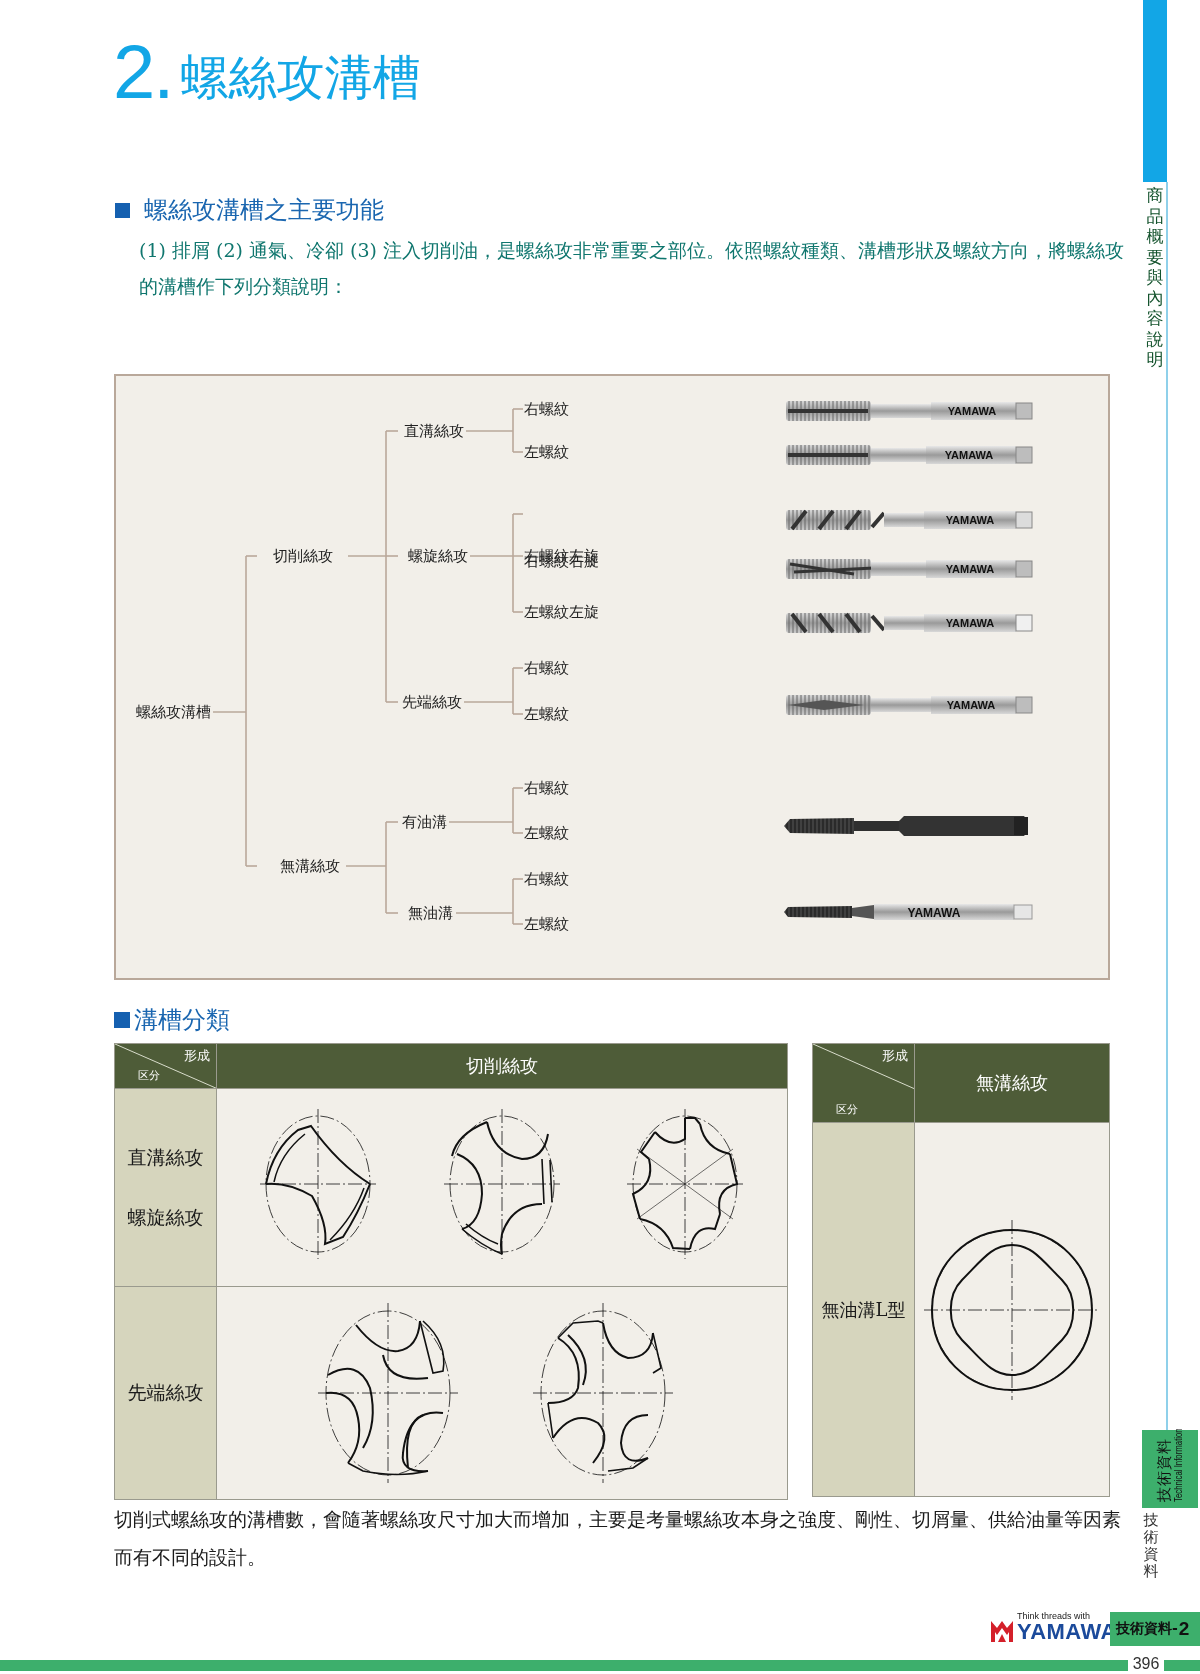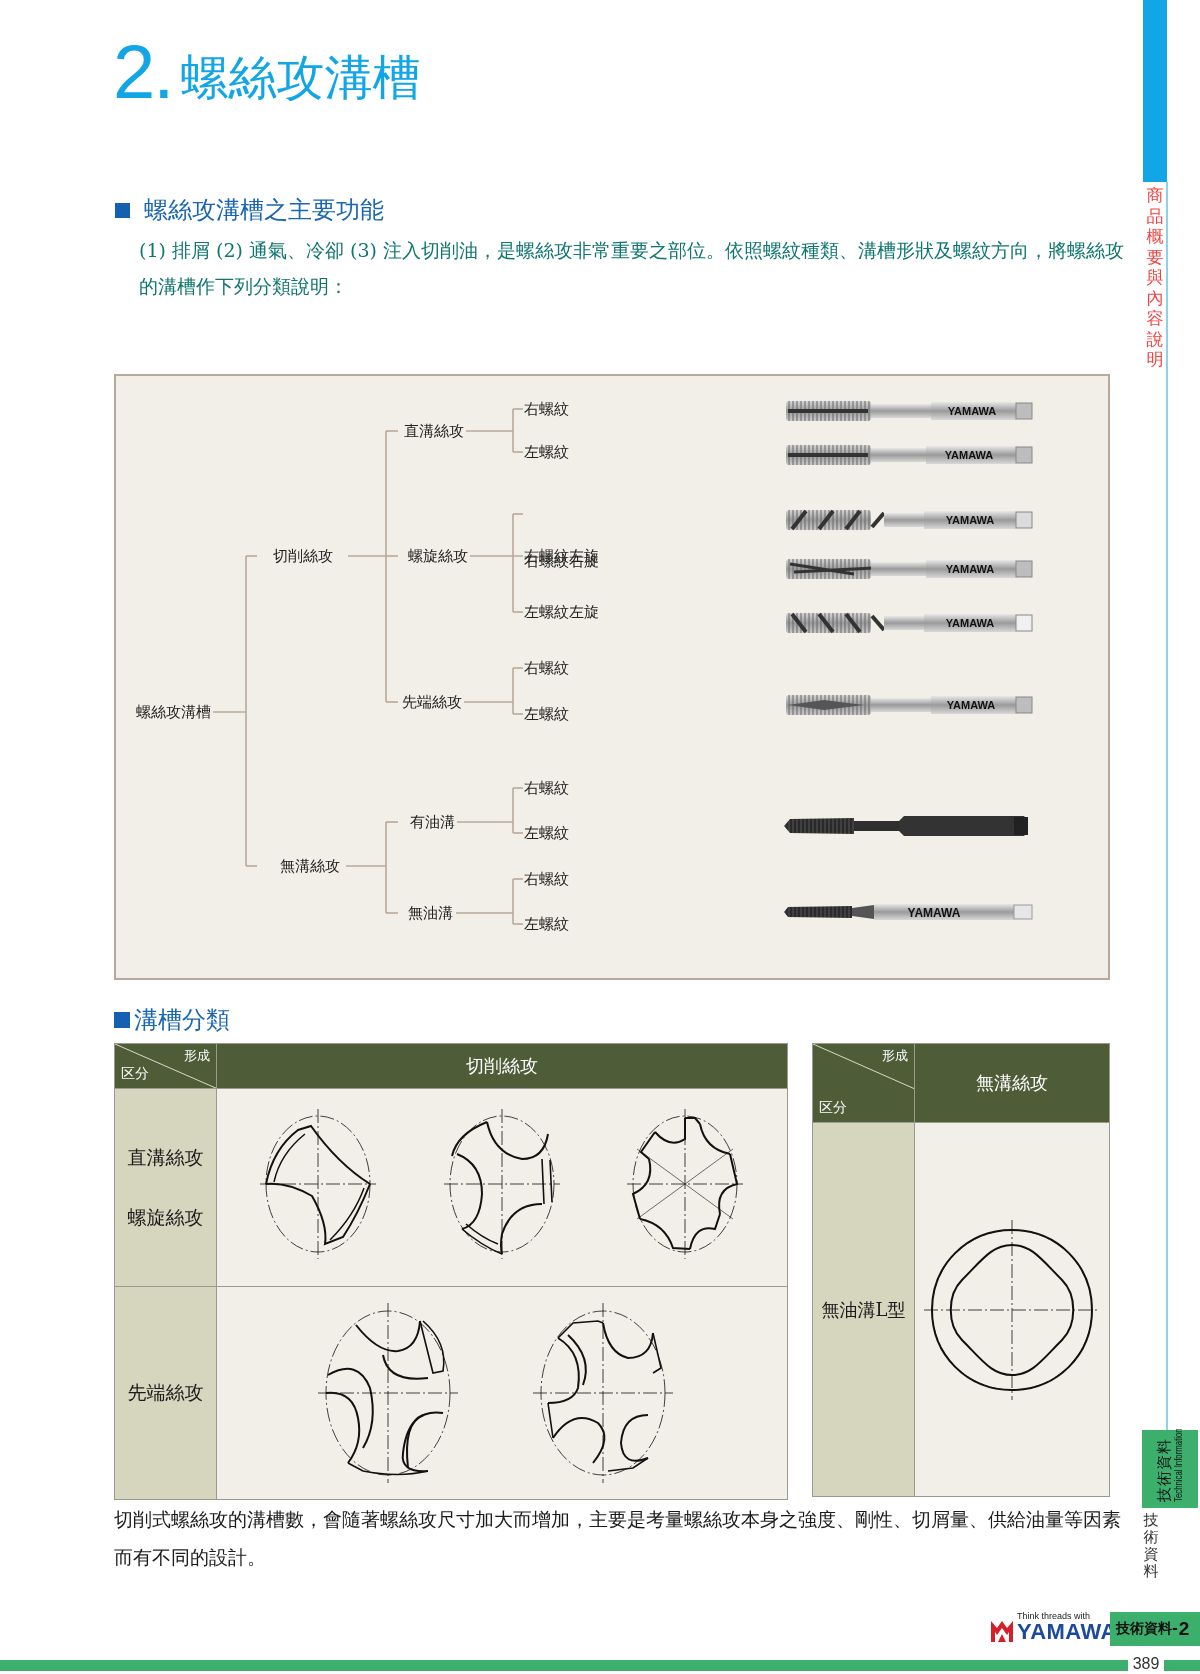"商品概要與內容說明" .rail-vtext { color: #ef4444 -> #14532d }
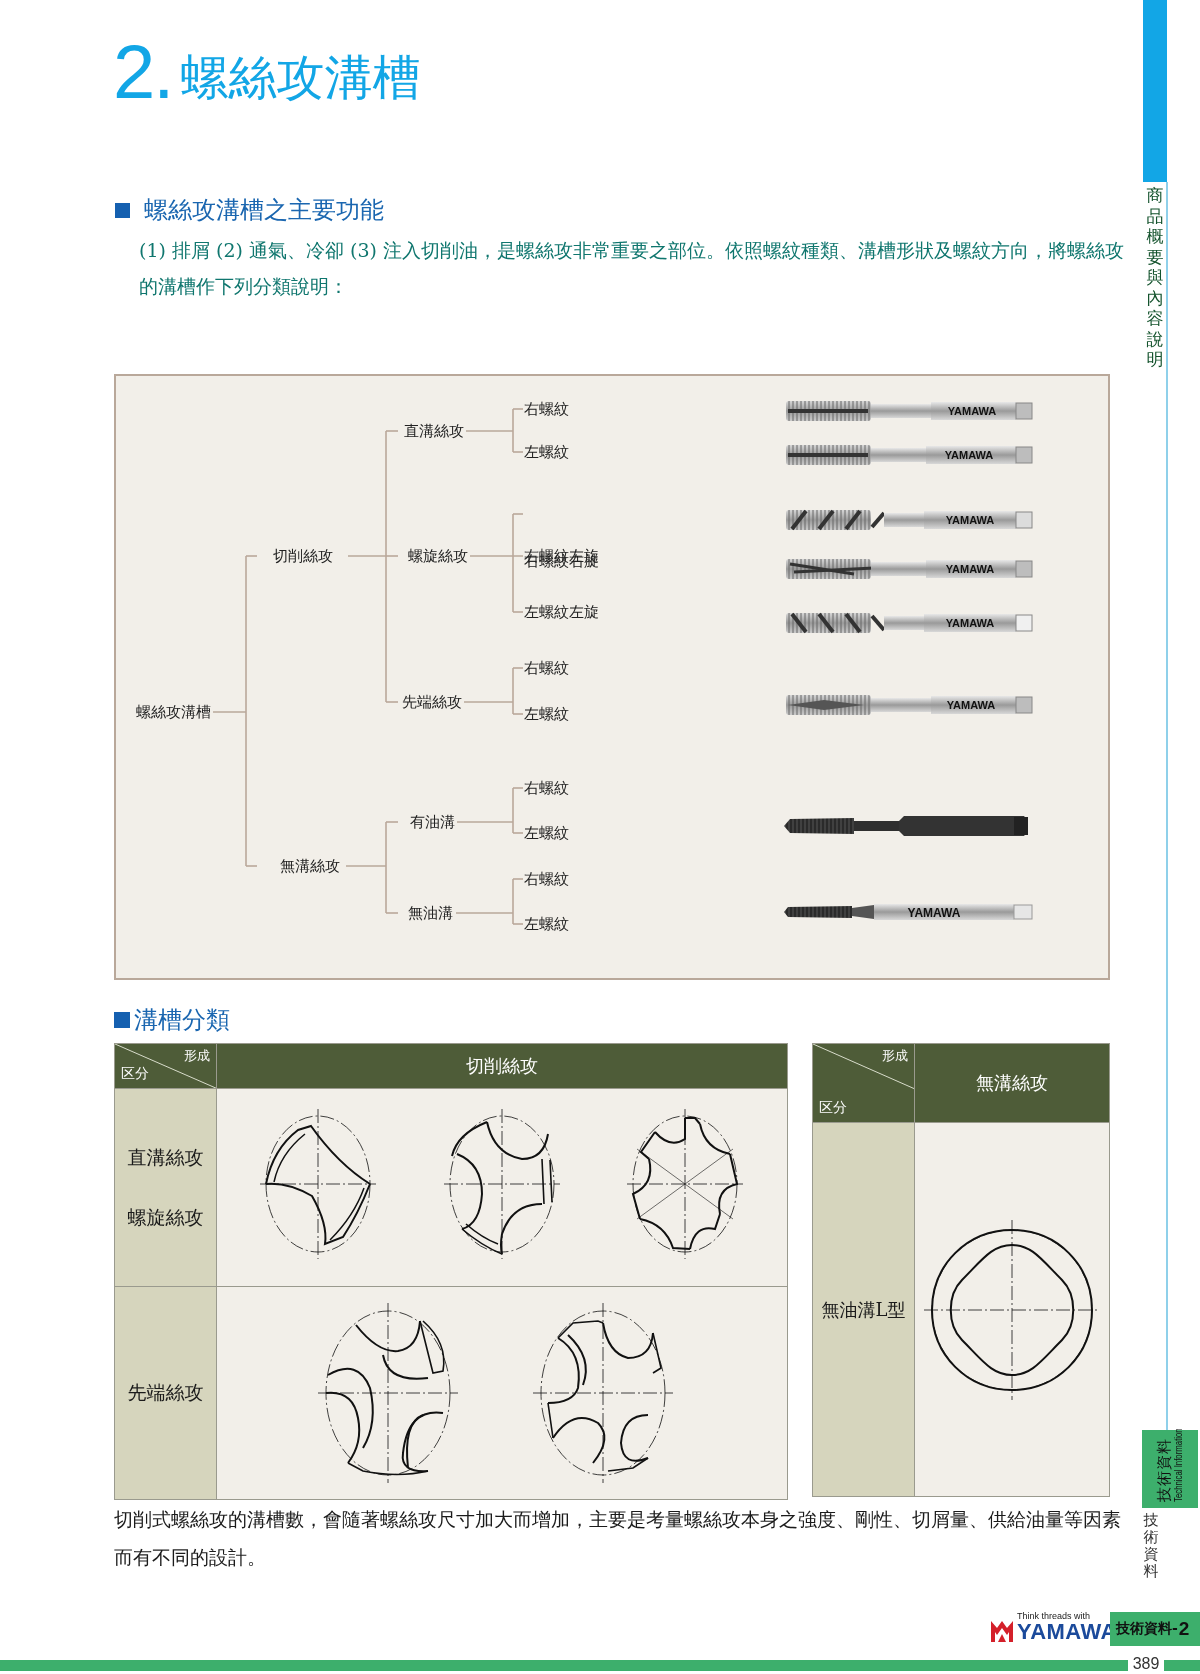"有油溝" span.node { margin-left: 8px -> none }
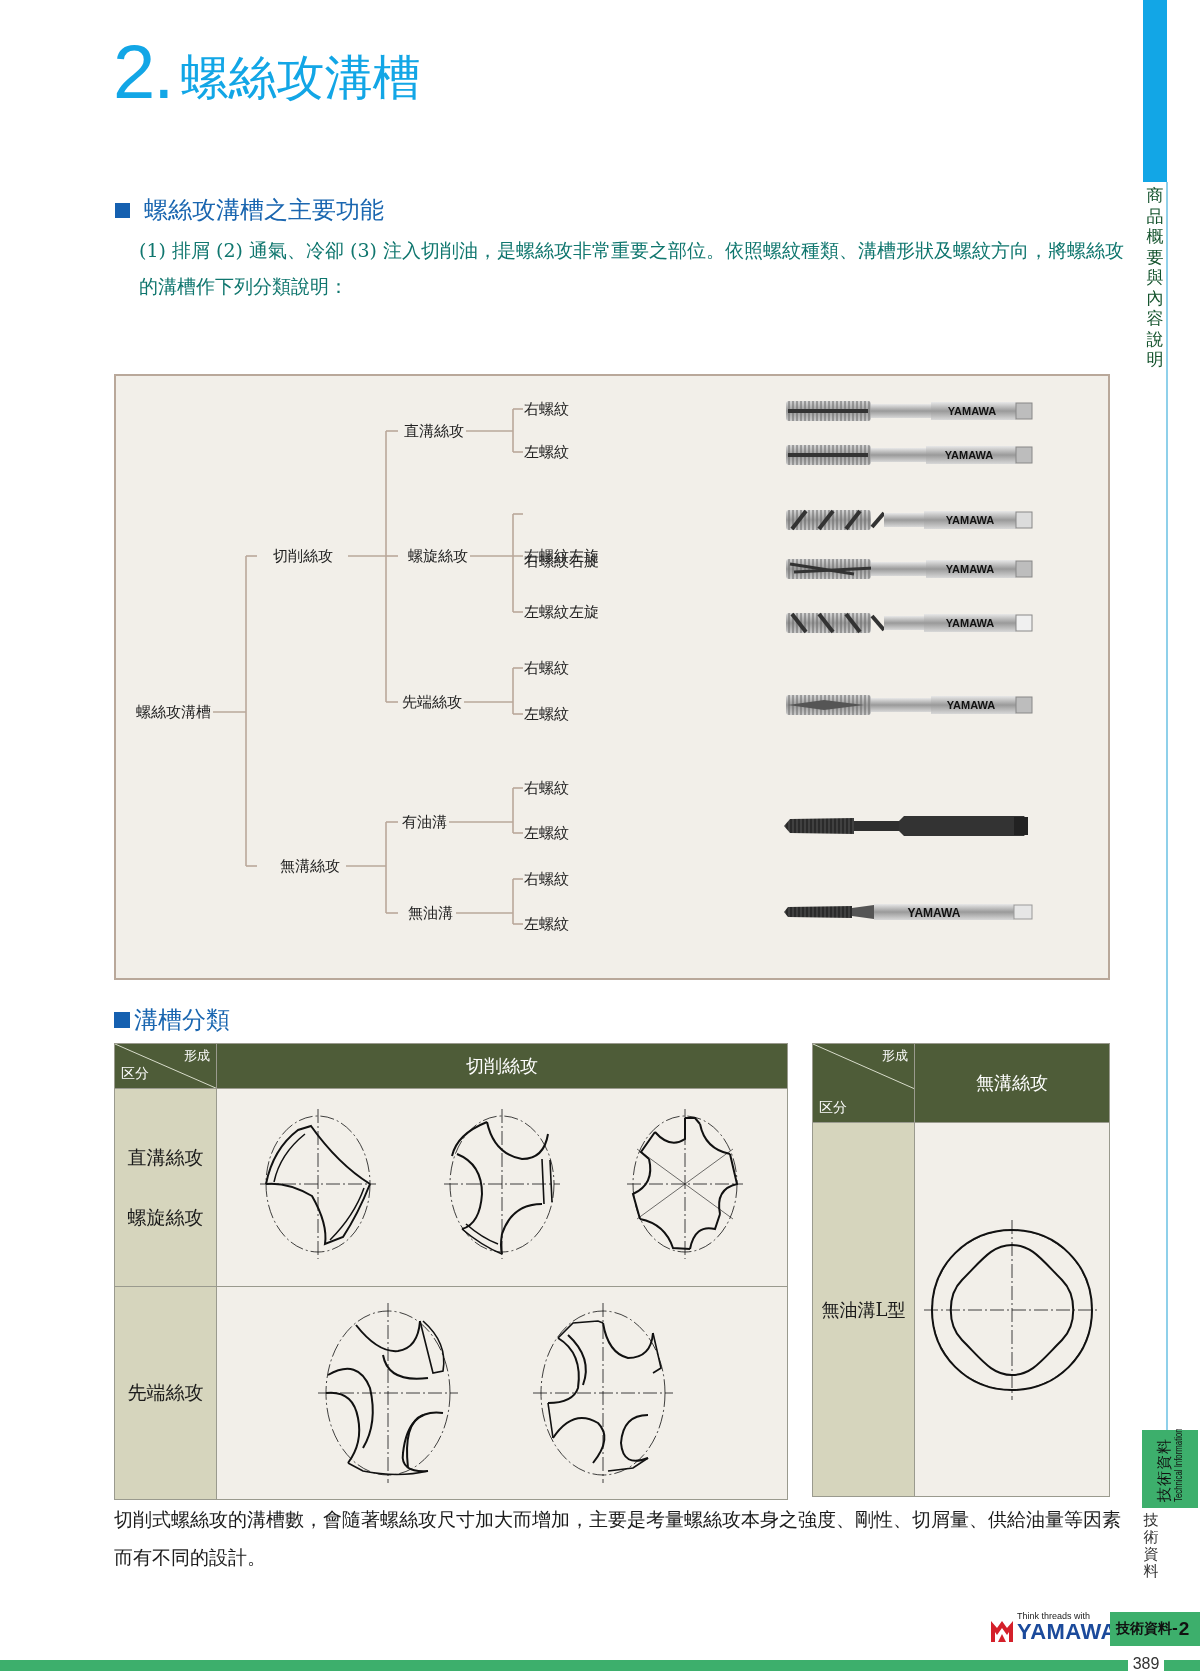"区分" .corner .c-bot { font-size: 14px -> 11px; left: 6px -> 23px }
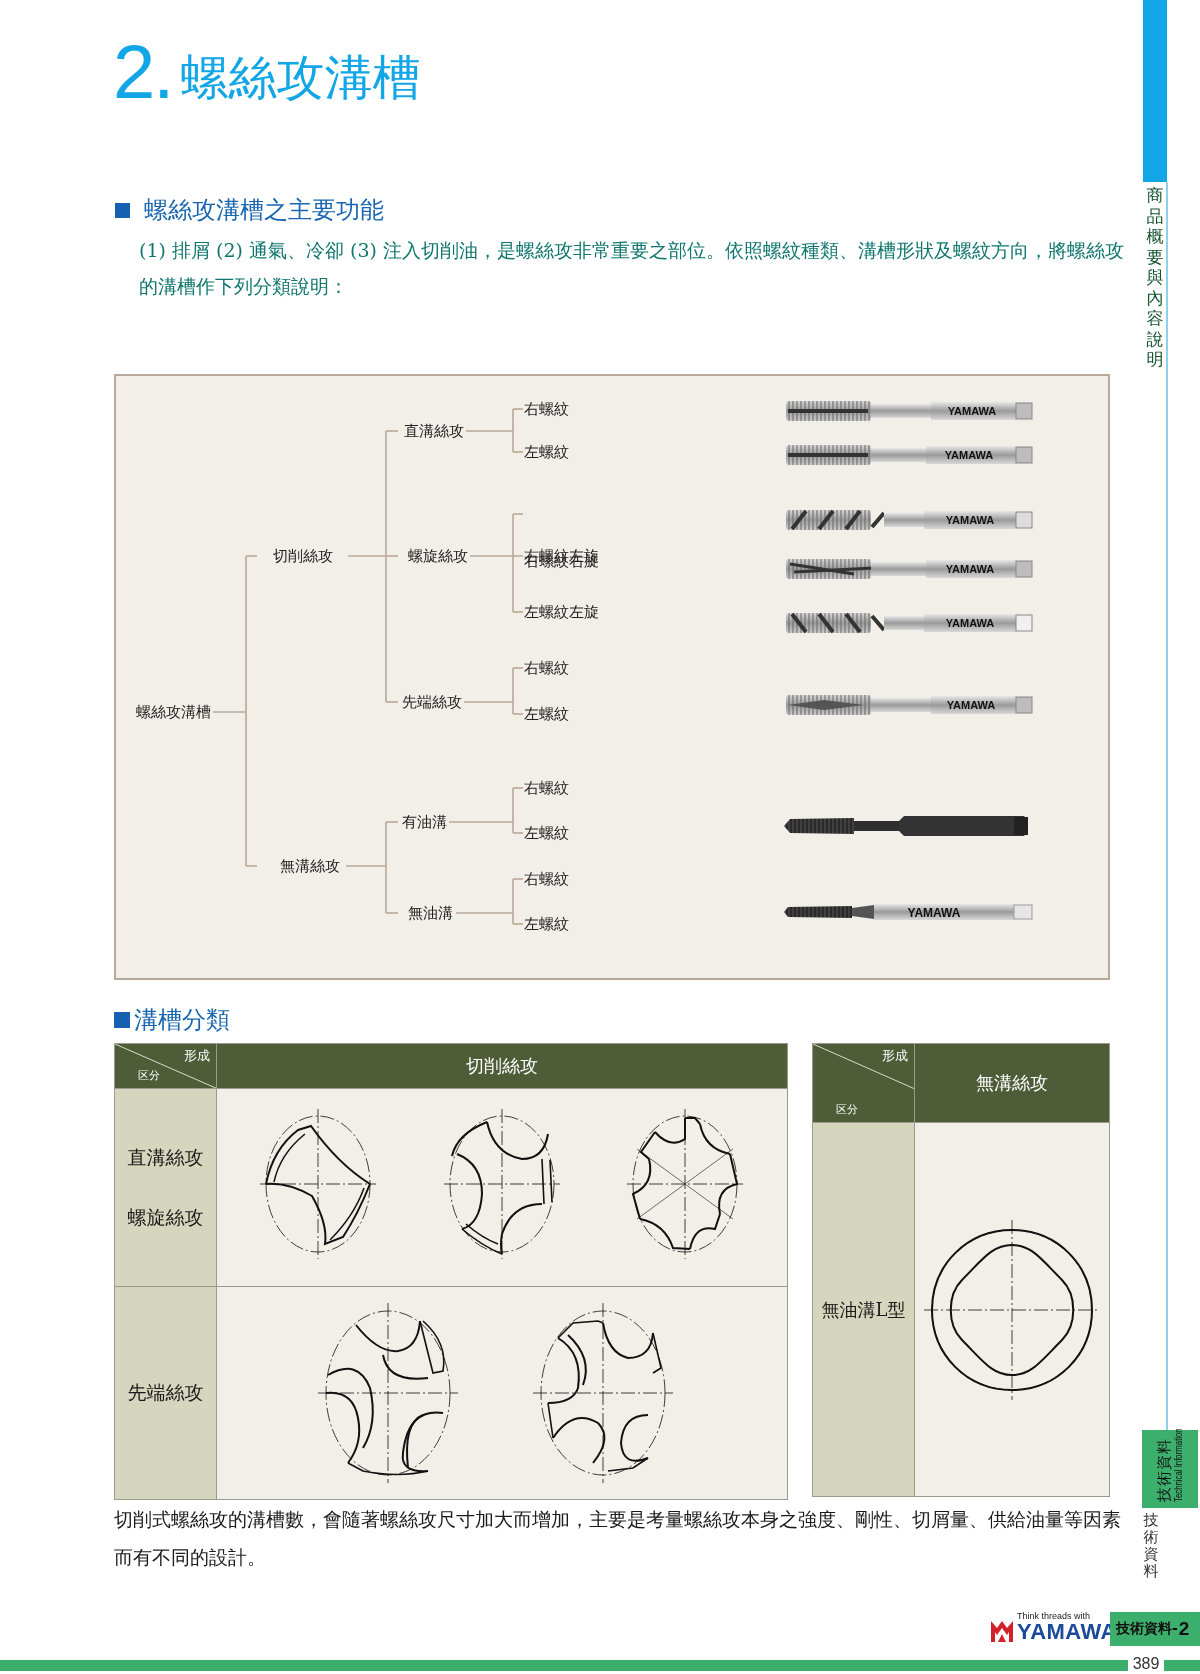"389" div.abs { text: 389 -> 396 }
